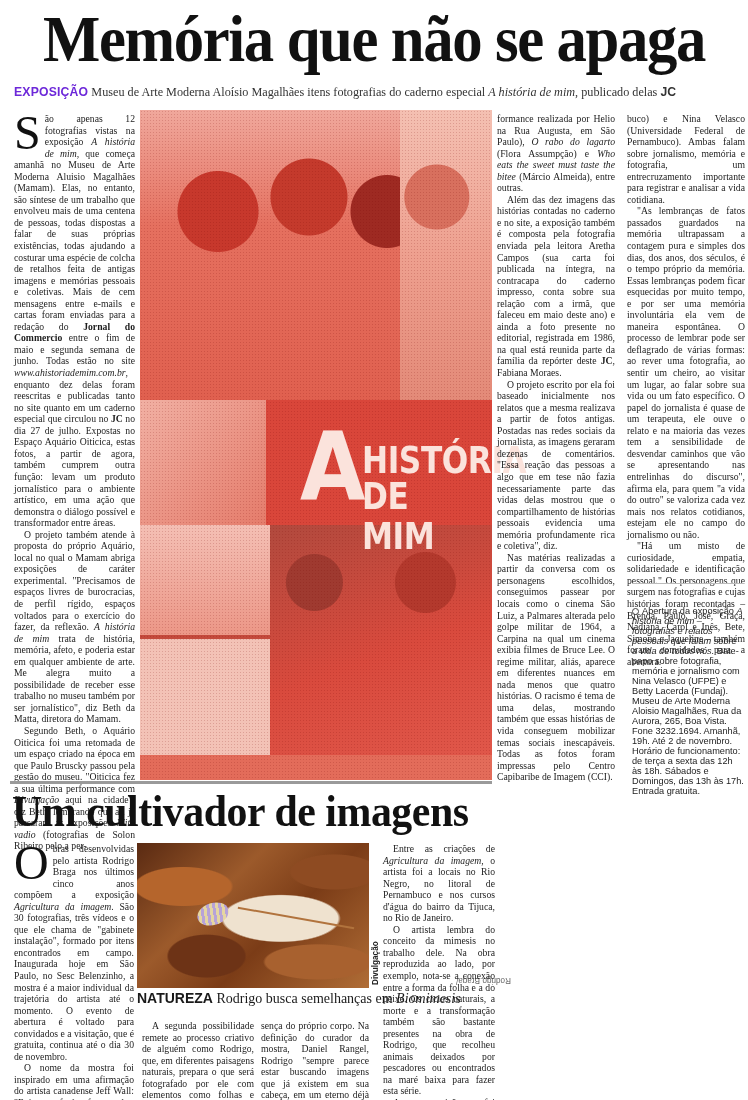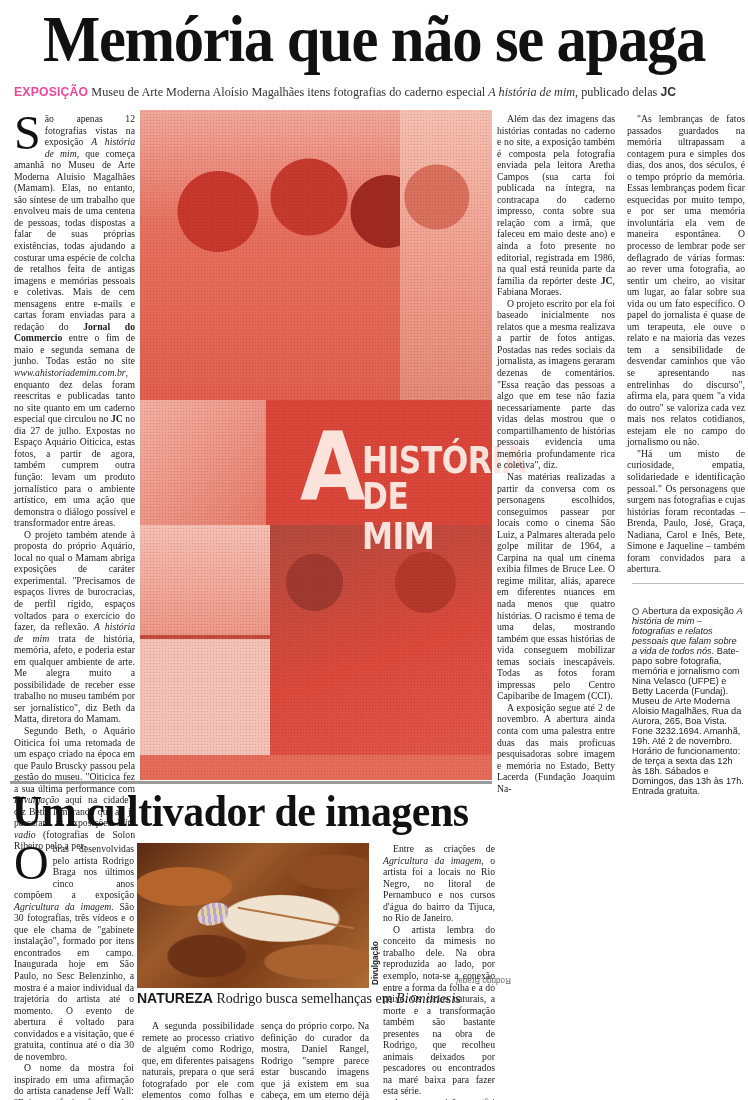"EXPOSIÇÃO" .deck .kicker { color: #ec4899 -> #6d28d9 }
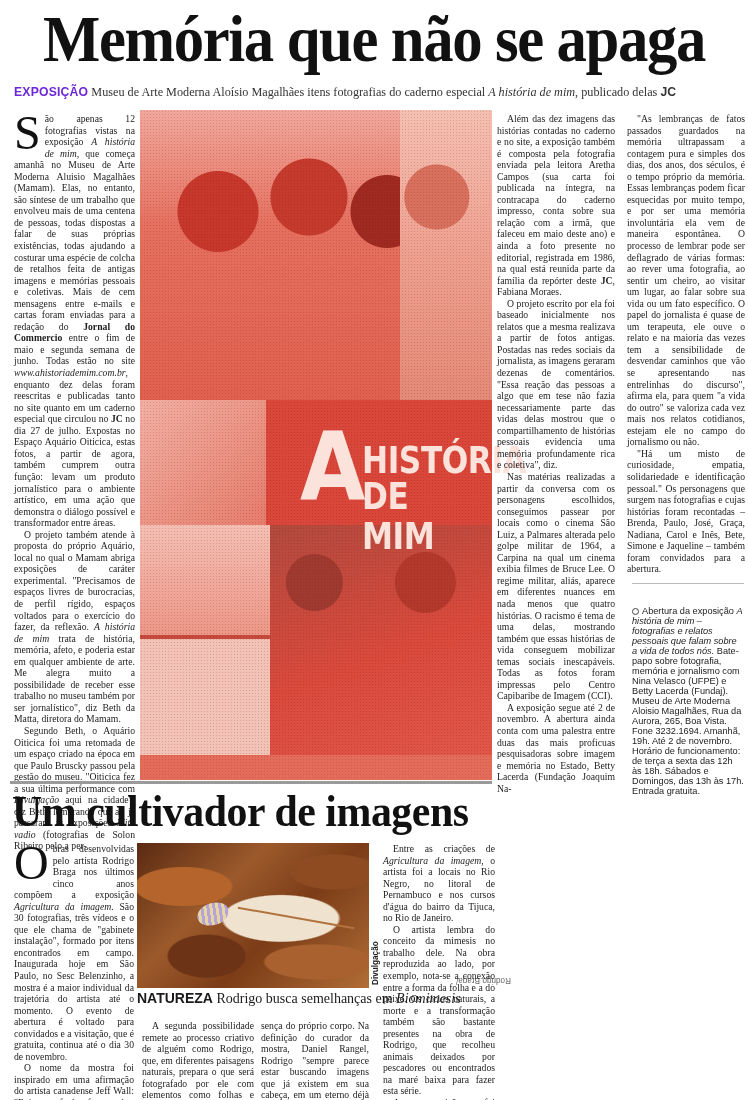"formance realizada por Helio na" p.first { html: none -> <p><span>formance realizada por Helio na Rua Augusta, em São Paulo), </span><i>O rabo do lagarto</i><span> (Flora Assumpção) e </span><i>Who eats the sweet must taste the bitee</i><span> (Márcio Almeida), entre outras.</span></p> }
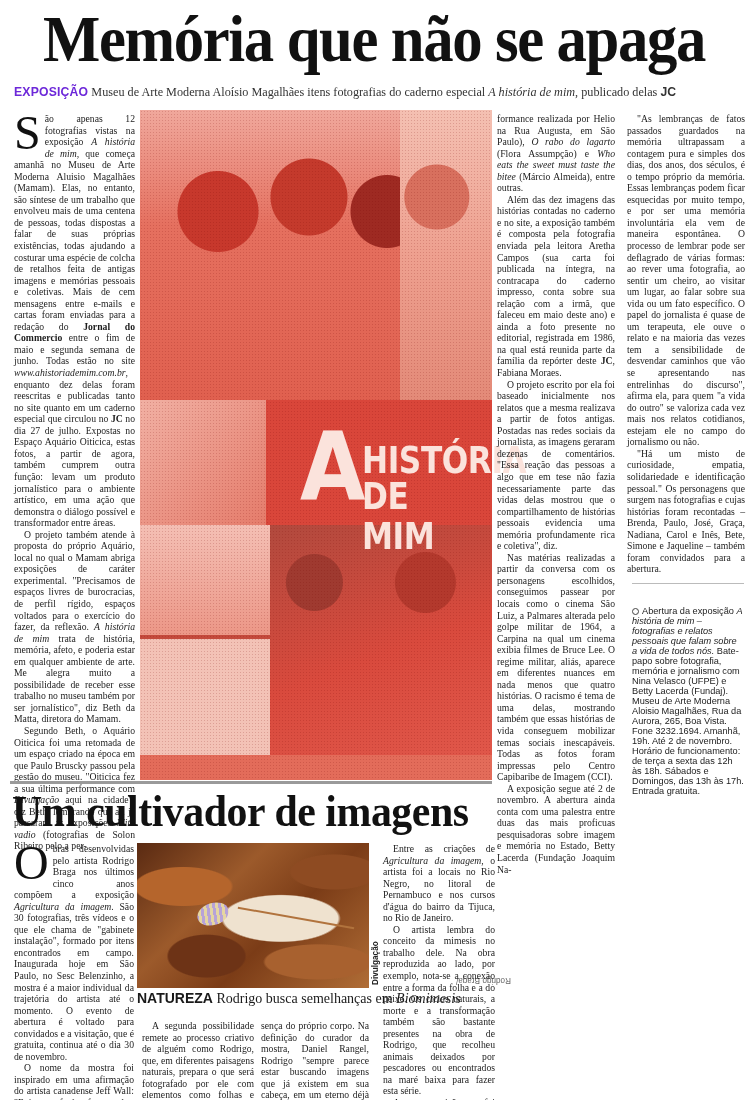"buco) e Nina Velasco (Universidade" p.first { html: none -> <p>buco) e Nina Velasco (Universidade Federal de Pernambuco). Ambas falam sobre jornalismo, memória e fotografia, um entrecruzamento importante para registrar e analisar a vida cotidiana.</p> }
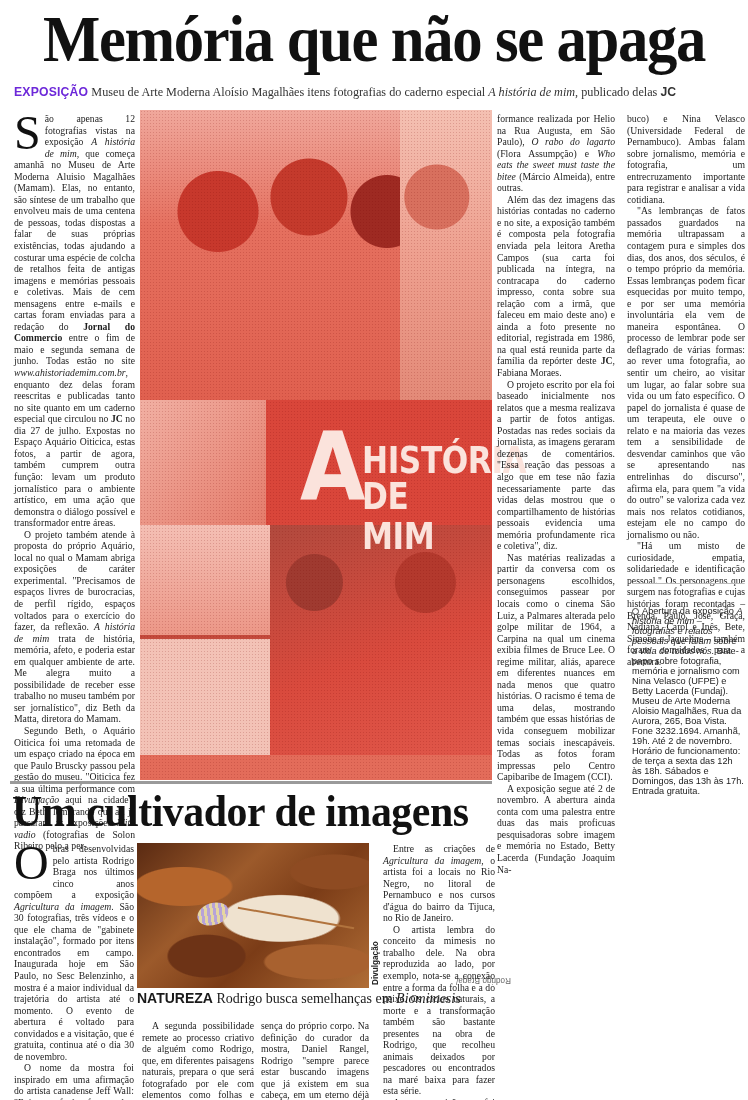"A exposição segue até 2" p { html: <p>A exposição segue até 2 de novembro. A abertura ainda conta com uma palestra entre duas das mais proficuas pesquisadoras sobre imagem e memória no Estado, Betty Lacerda (Fundação Joaquim Na-</p> -> none }
